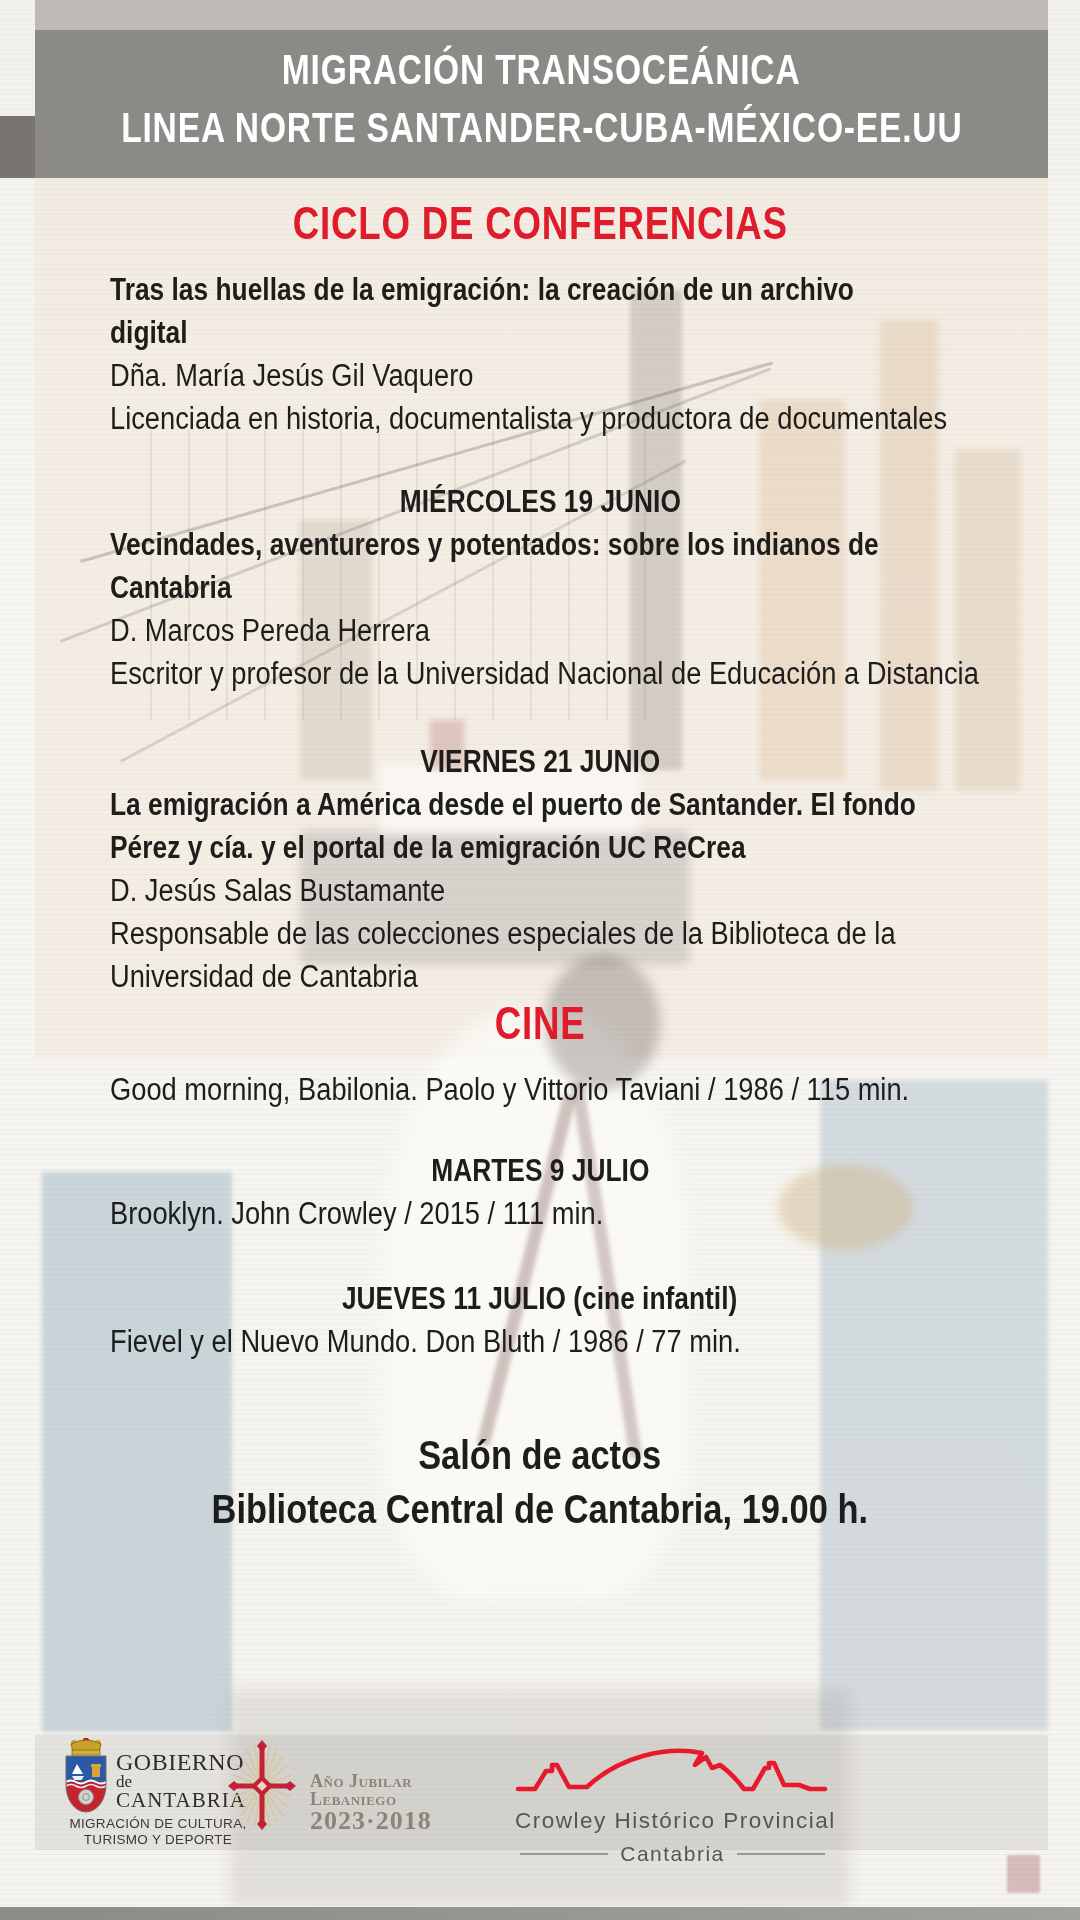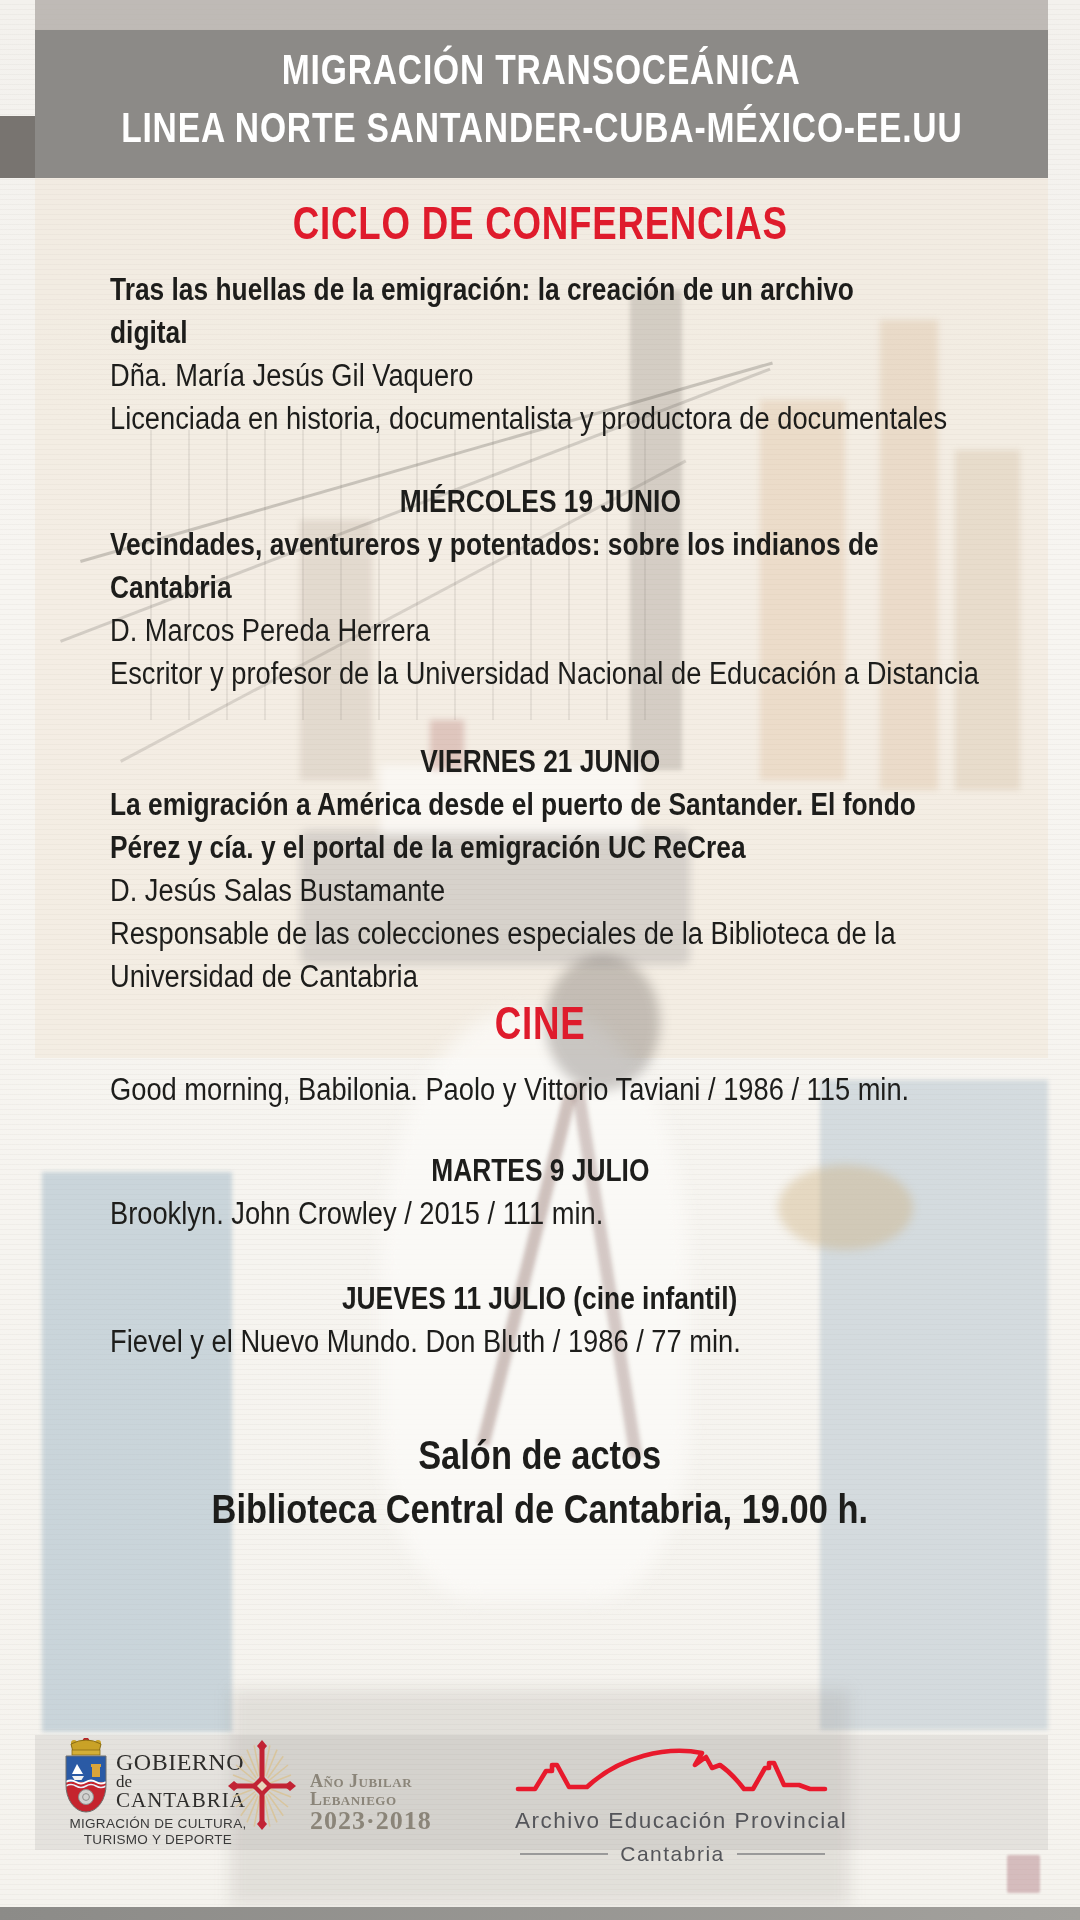"Archivo Educación Provincial" div.arc-title { text: Archivo Educación -> Crowley Histórico }
